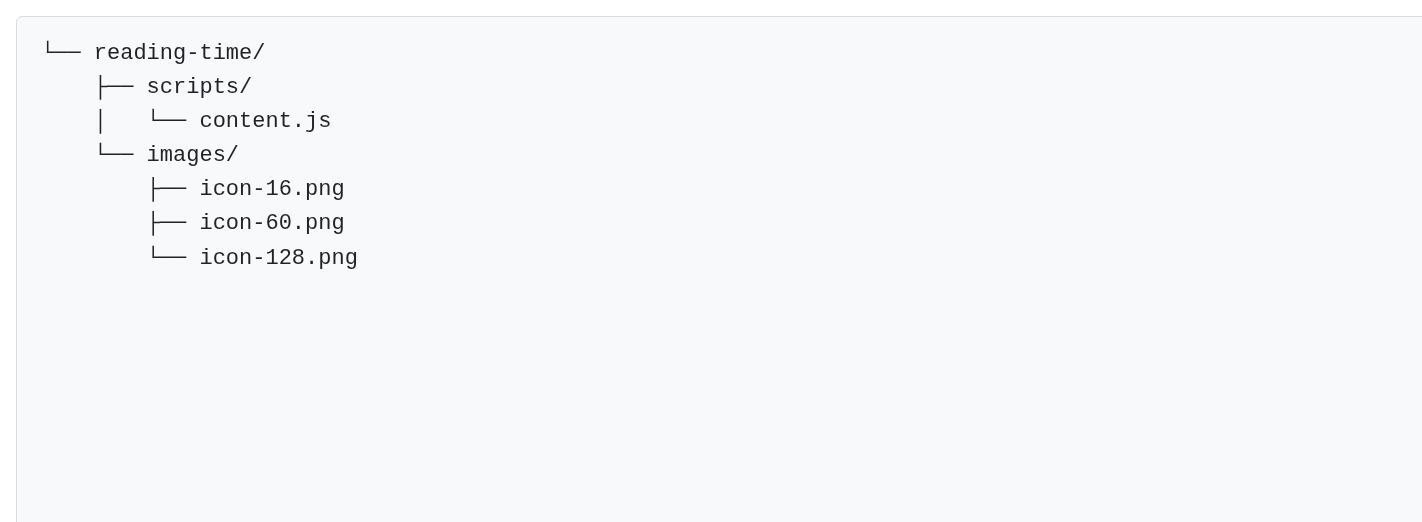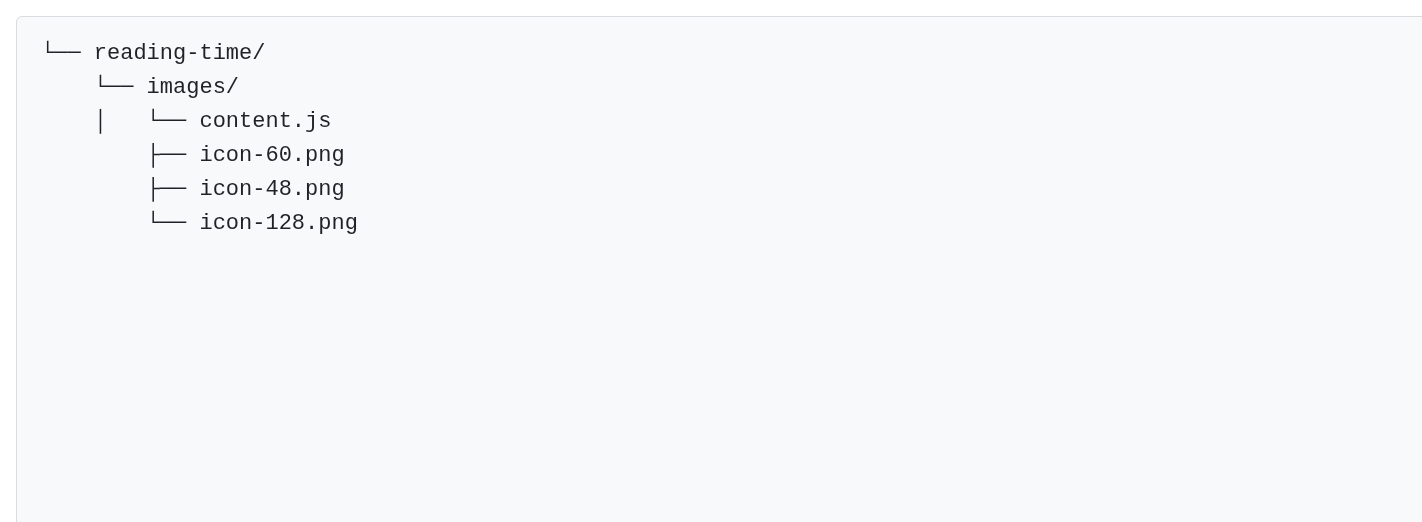"├── scripts/" div.tree-line { html: none -> <div> ├── scripts/</div> }
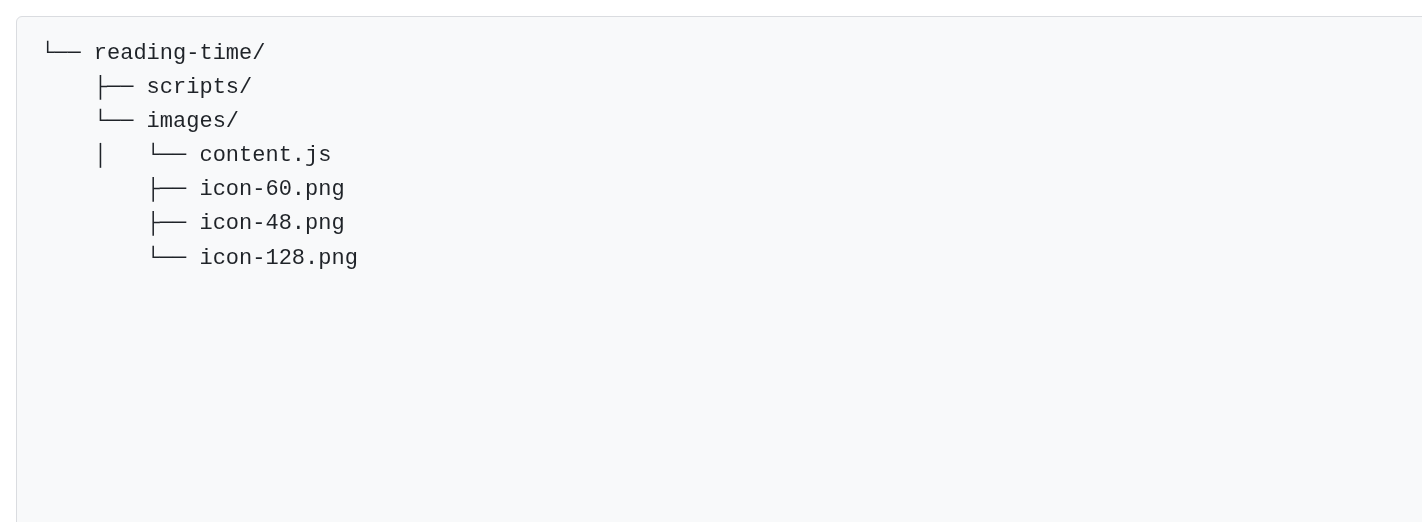"└── images/" div.tree-line { order: before "│ └── content.js" -> after "│ └── content.js" }
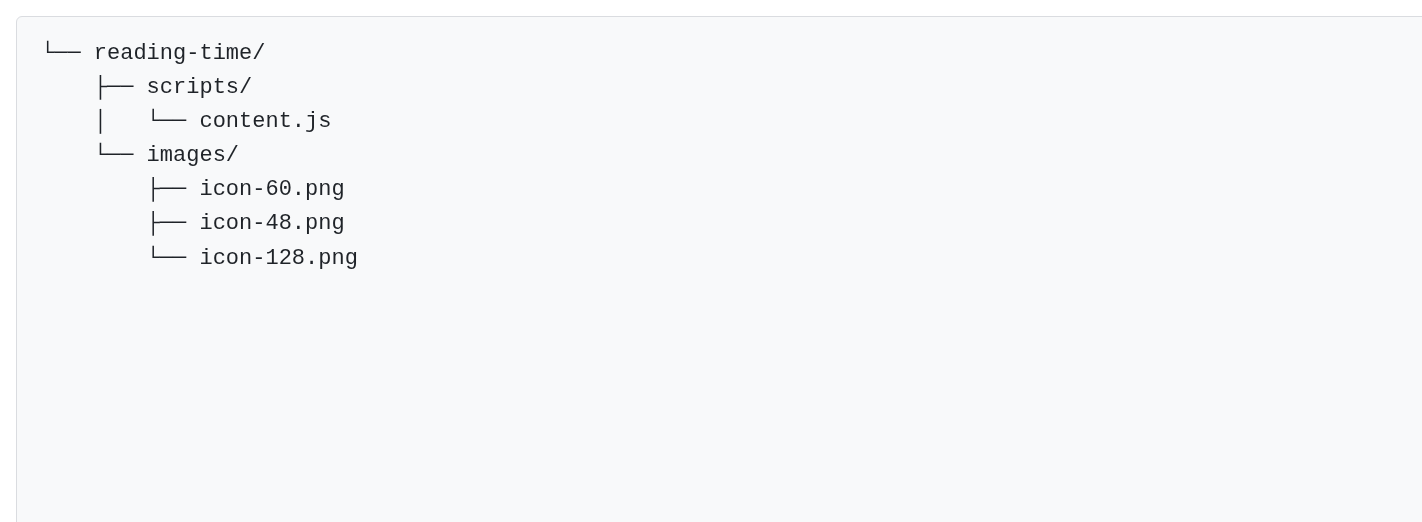"├── icon-16.png" div.tree-line { html: none -> <div> ├── icon-16.png</div> }
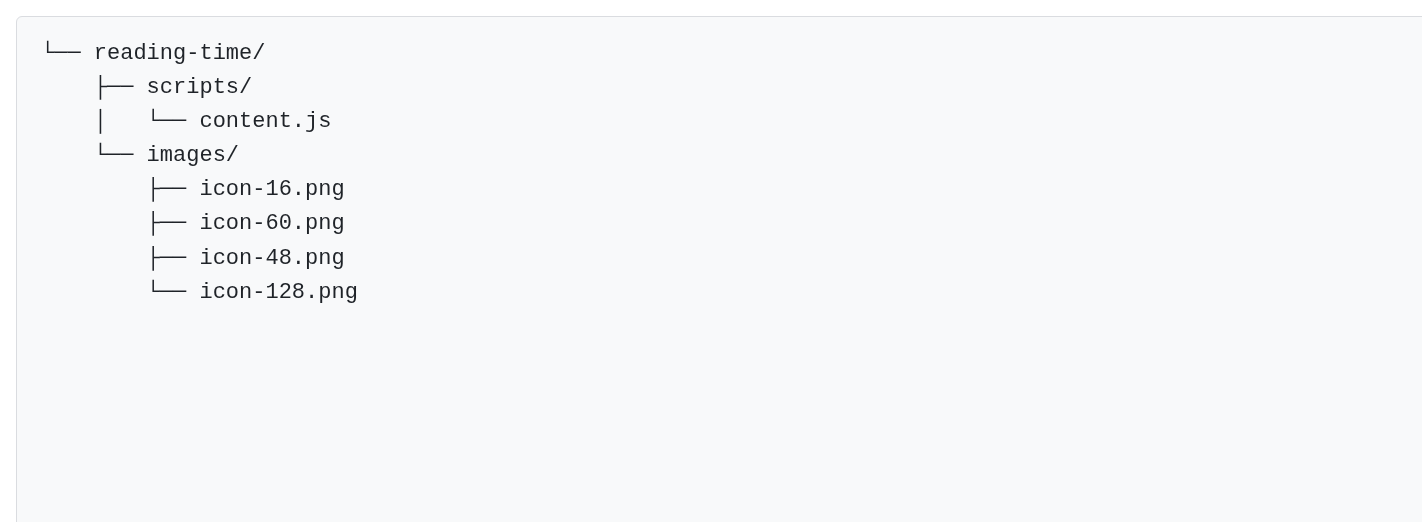"├── icon-48.png" div.tree-line { html: <div> ├── icon-48.png</div> -> none }
